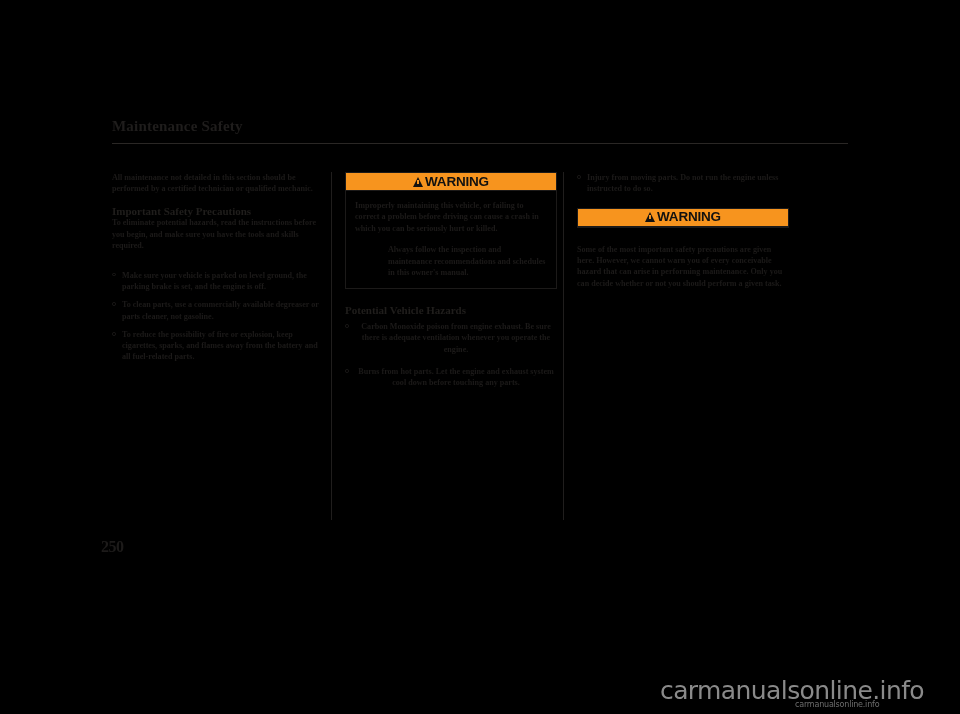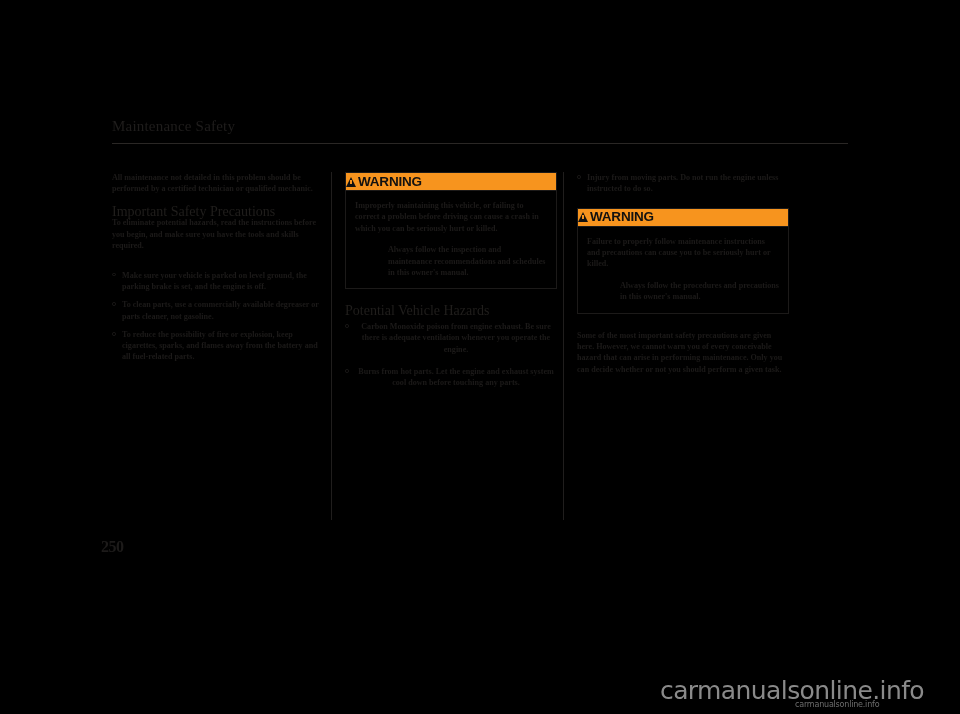"Maintenance Safety" .page-heading { font-weight: normal -> bold }
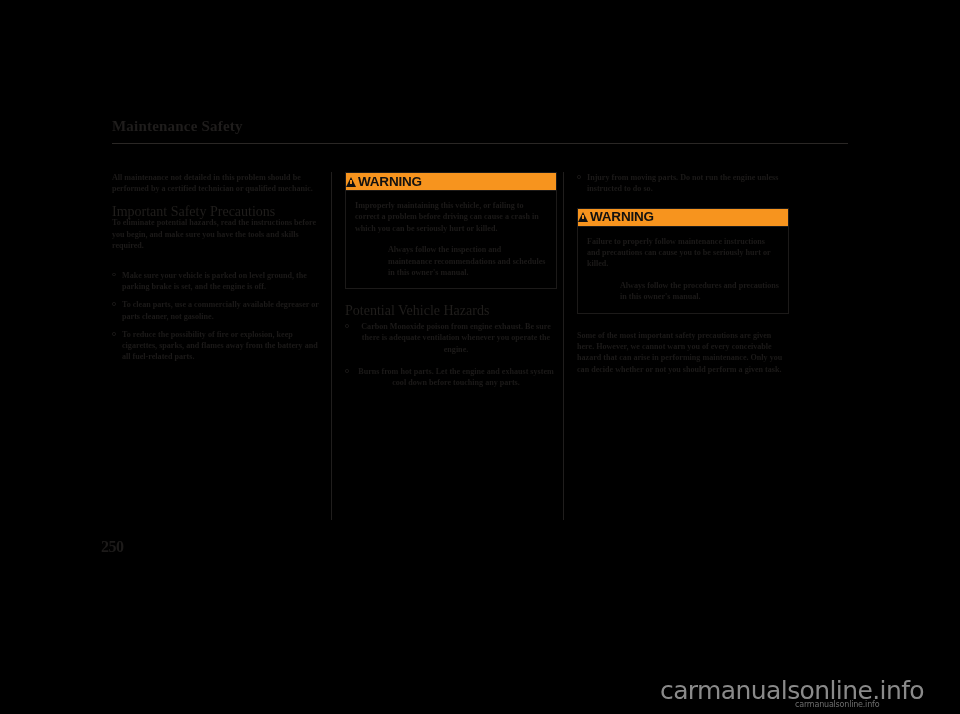"All maintenance not detailed in" p.block { text: problem -> section }
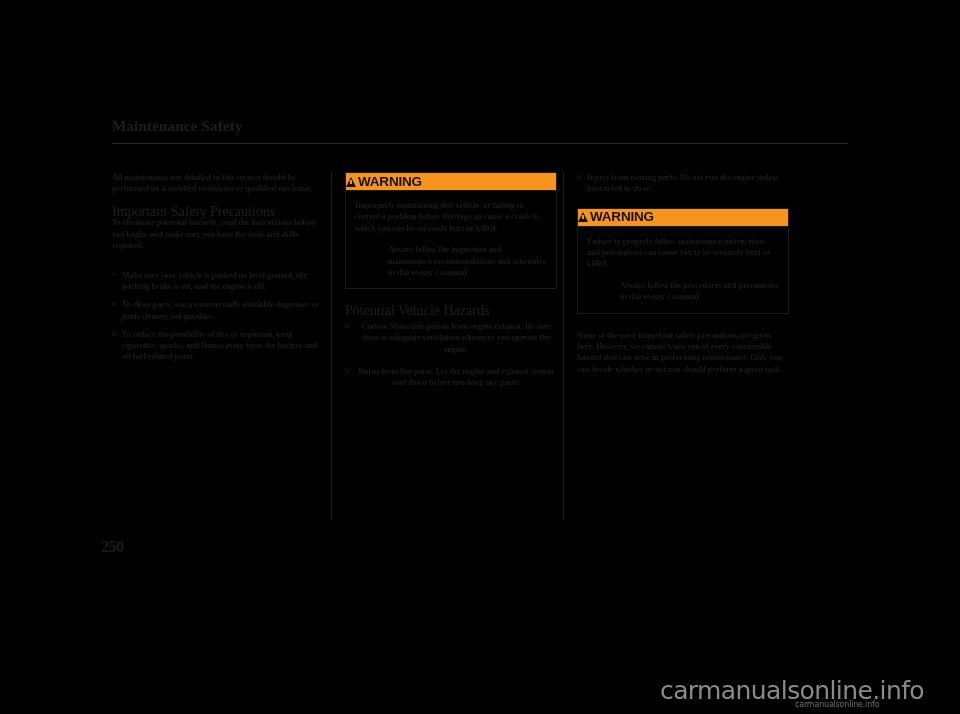"WARNING" .warnbox .warn-head { justify-content: none -> center }
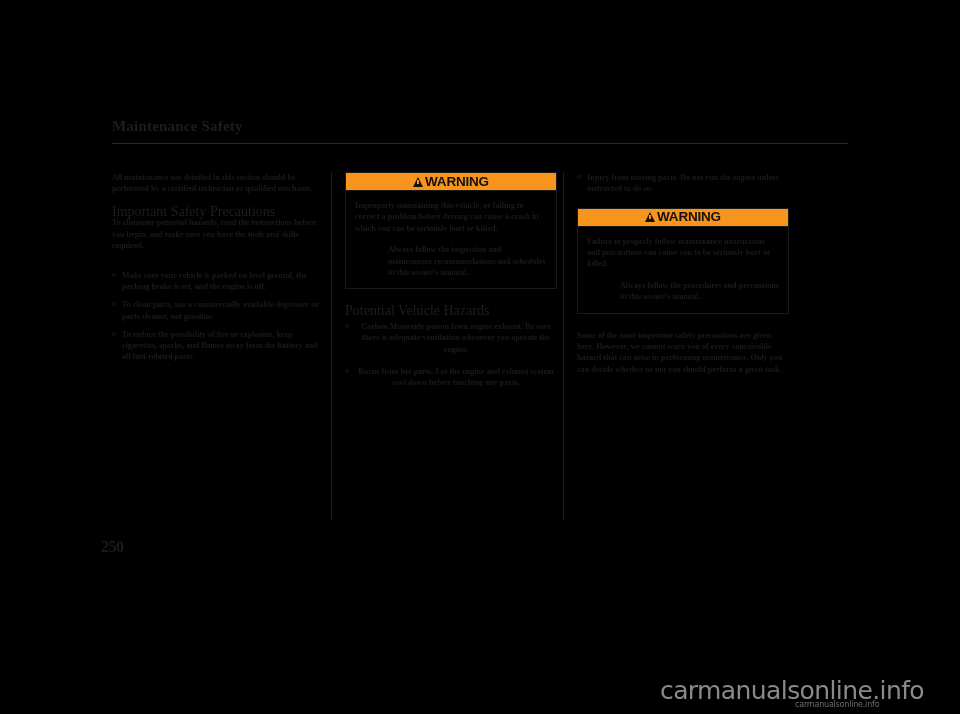"Important Safety Precautions" .subhead { font-size: 14px -> 11px; font-weight: normal -> bold }
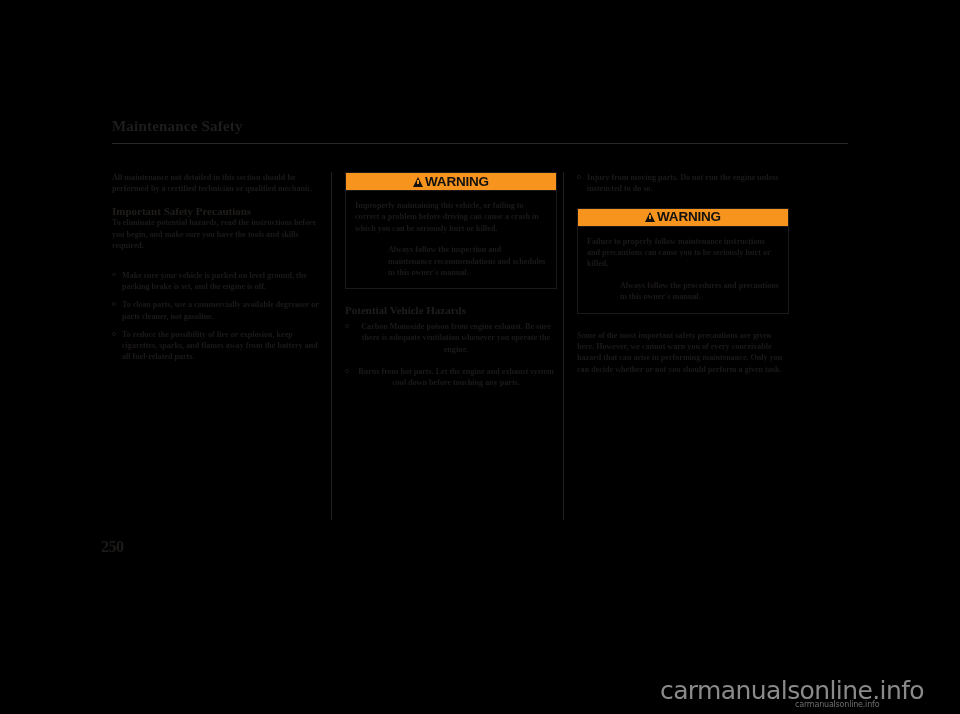"Failure to properly follow maintenance" div.warn-body { html: <div> <p>Failure to properly follow maintenance instructions and precautions can cause you to be seriously hurt or killed.</p> <p>Always follow the procedures and precautions in this owner's manual.</p> </div> -> none }
